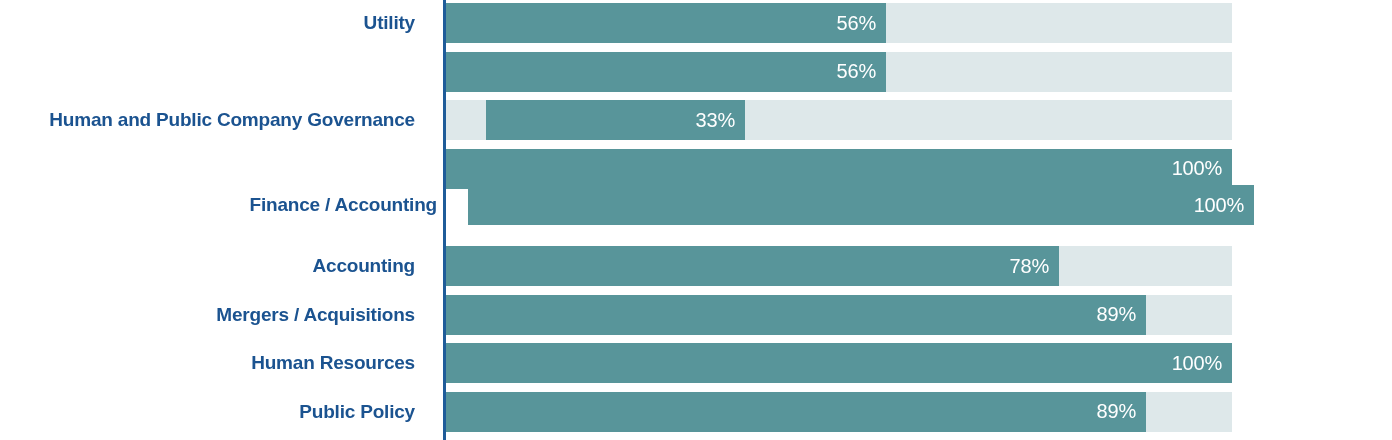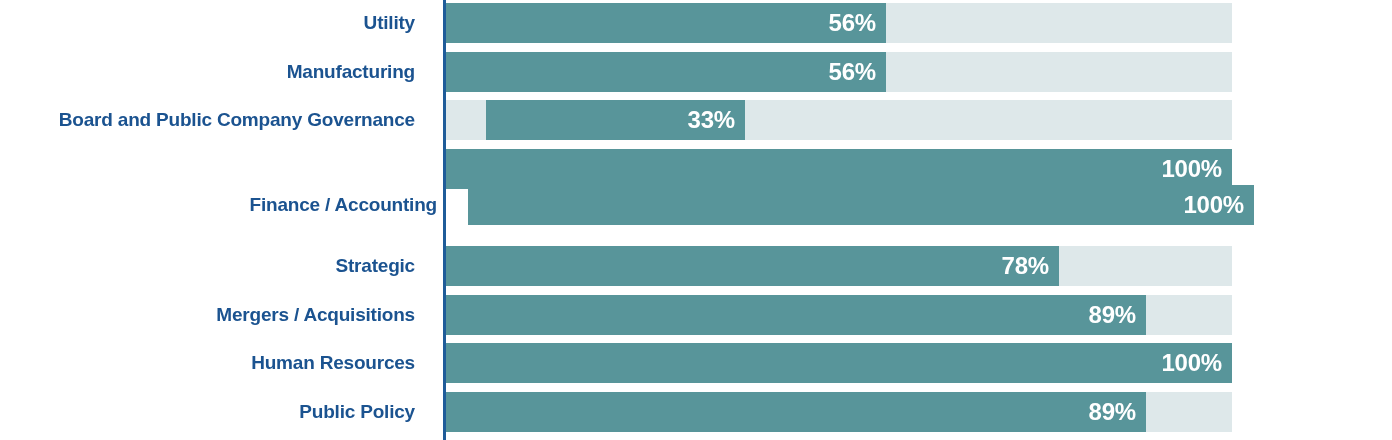"56%" .bar-value { font-size: 24px -> 20px; font-weight: bold -> normal }
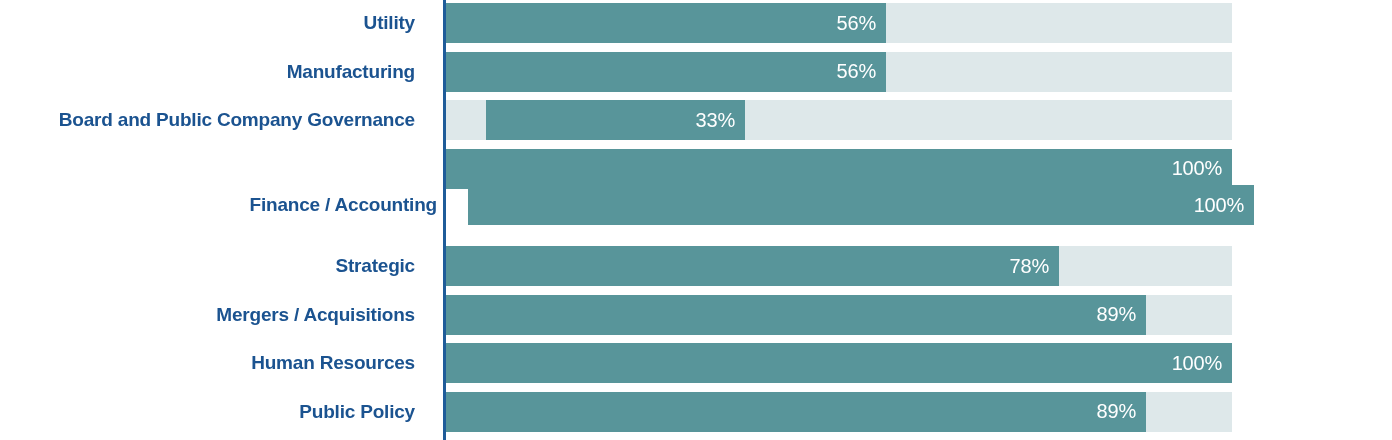"Manufacturing" div.cat-label { html: <div>Manufacturing</div> -> none }
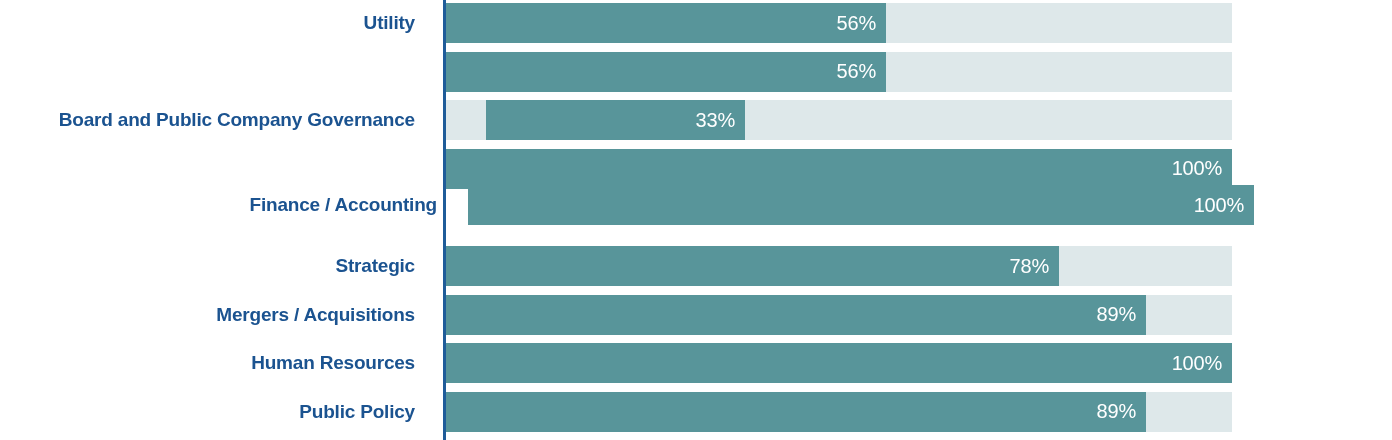"Board and Public Company Governance" div.cat-label { text: Board -> Human }
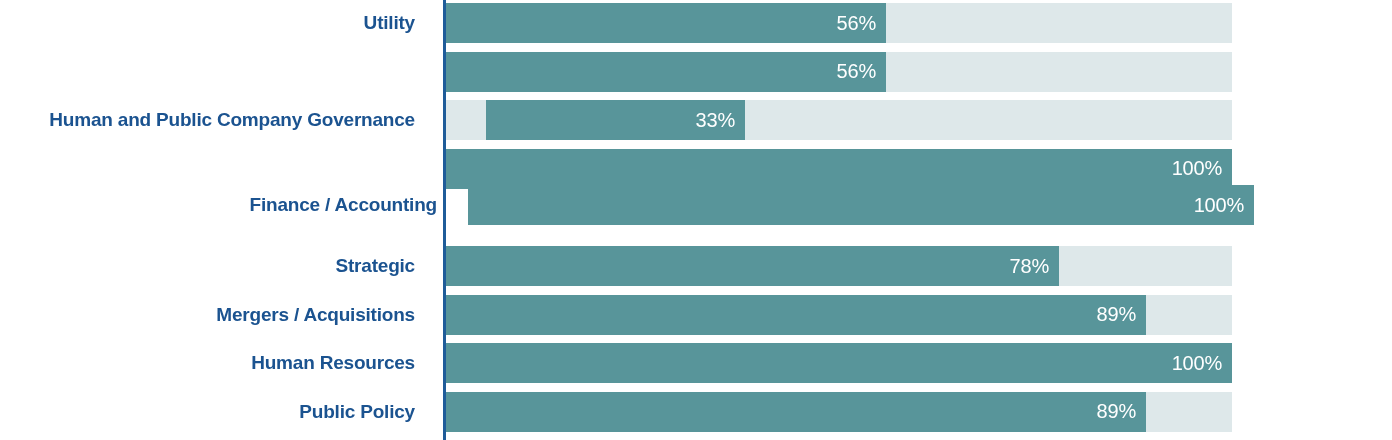"Strategic" div.cat-label { text: Strategic -> Accounting }
